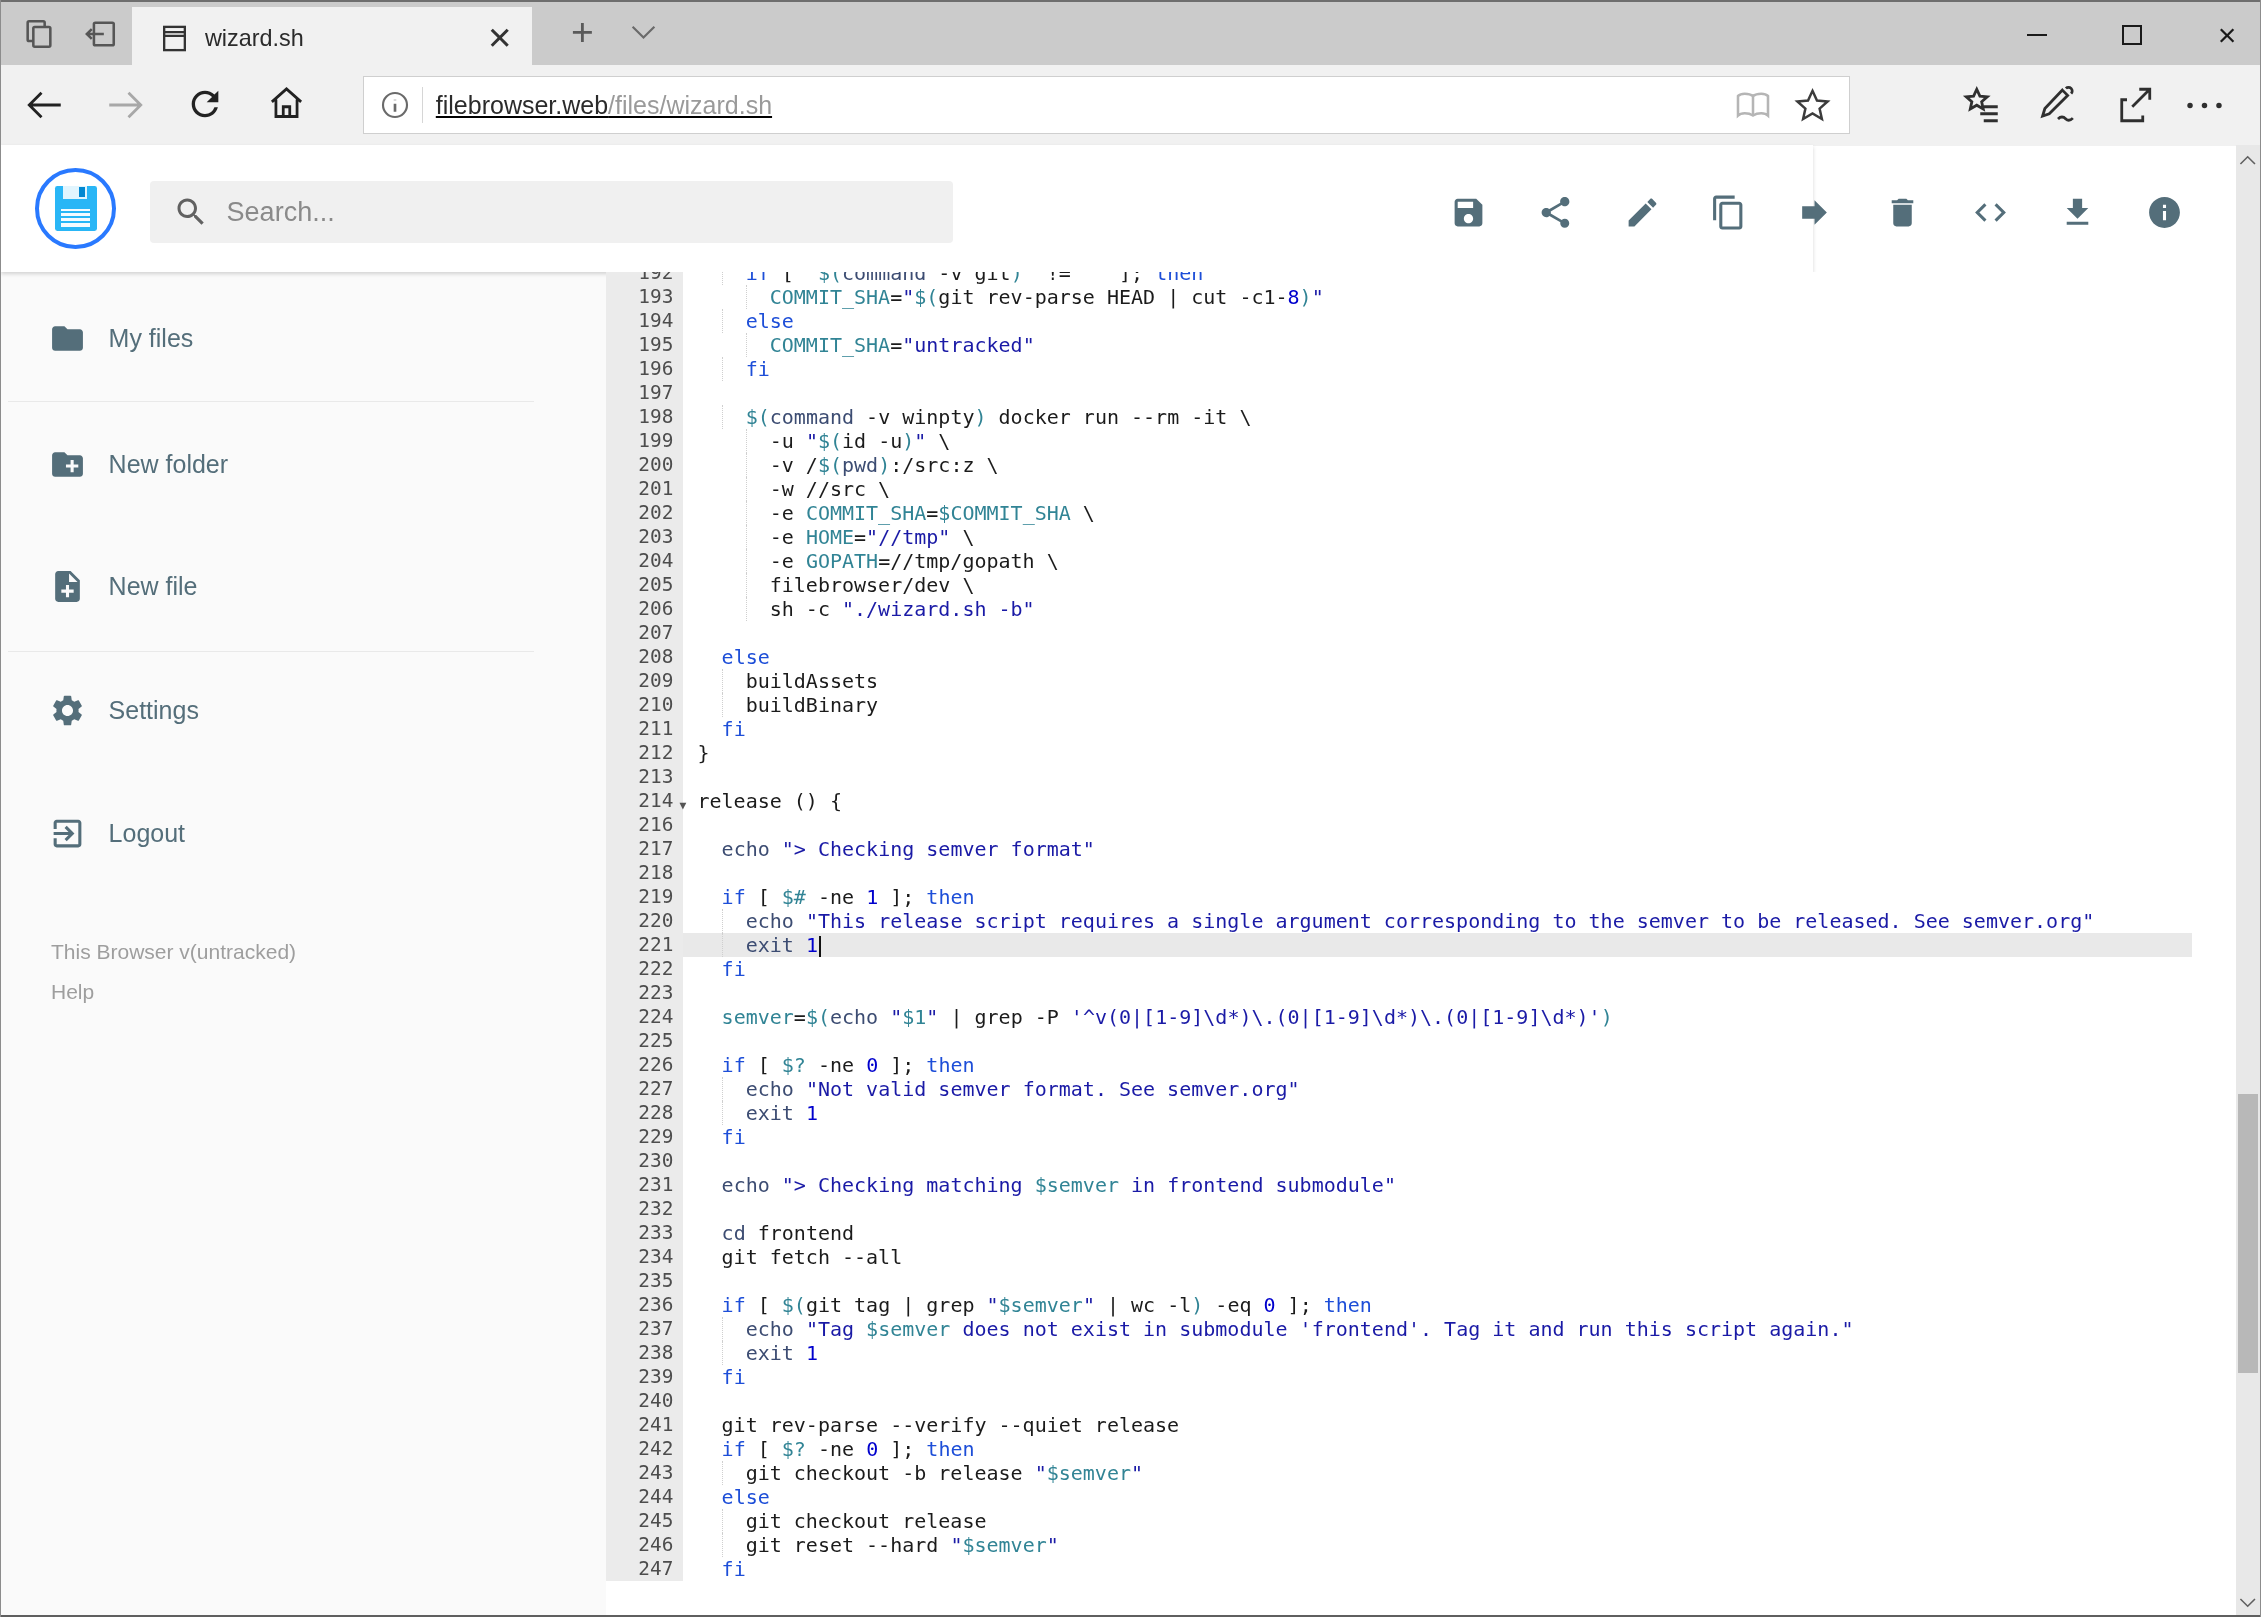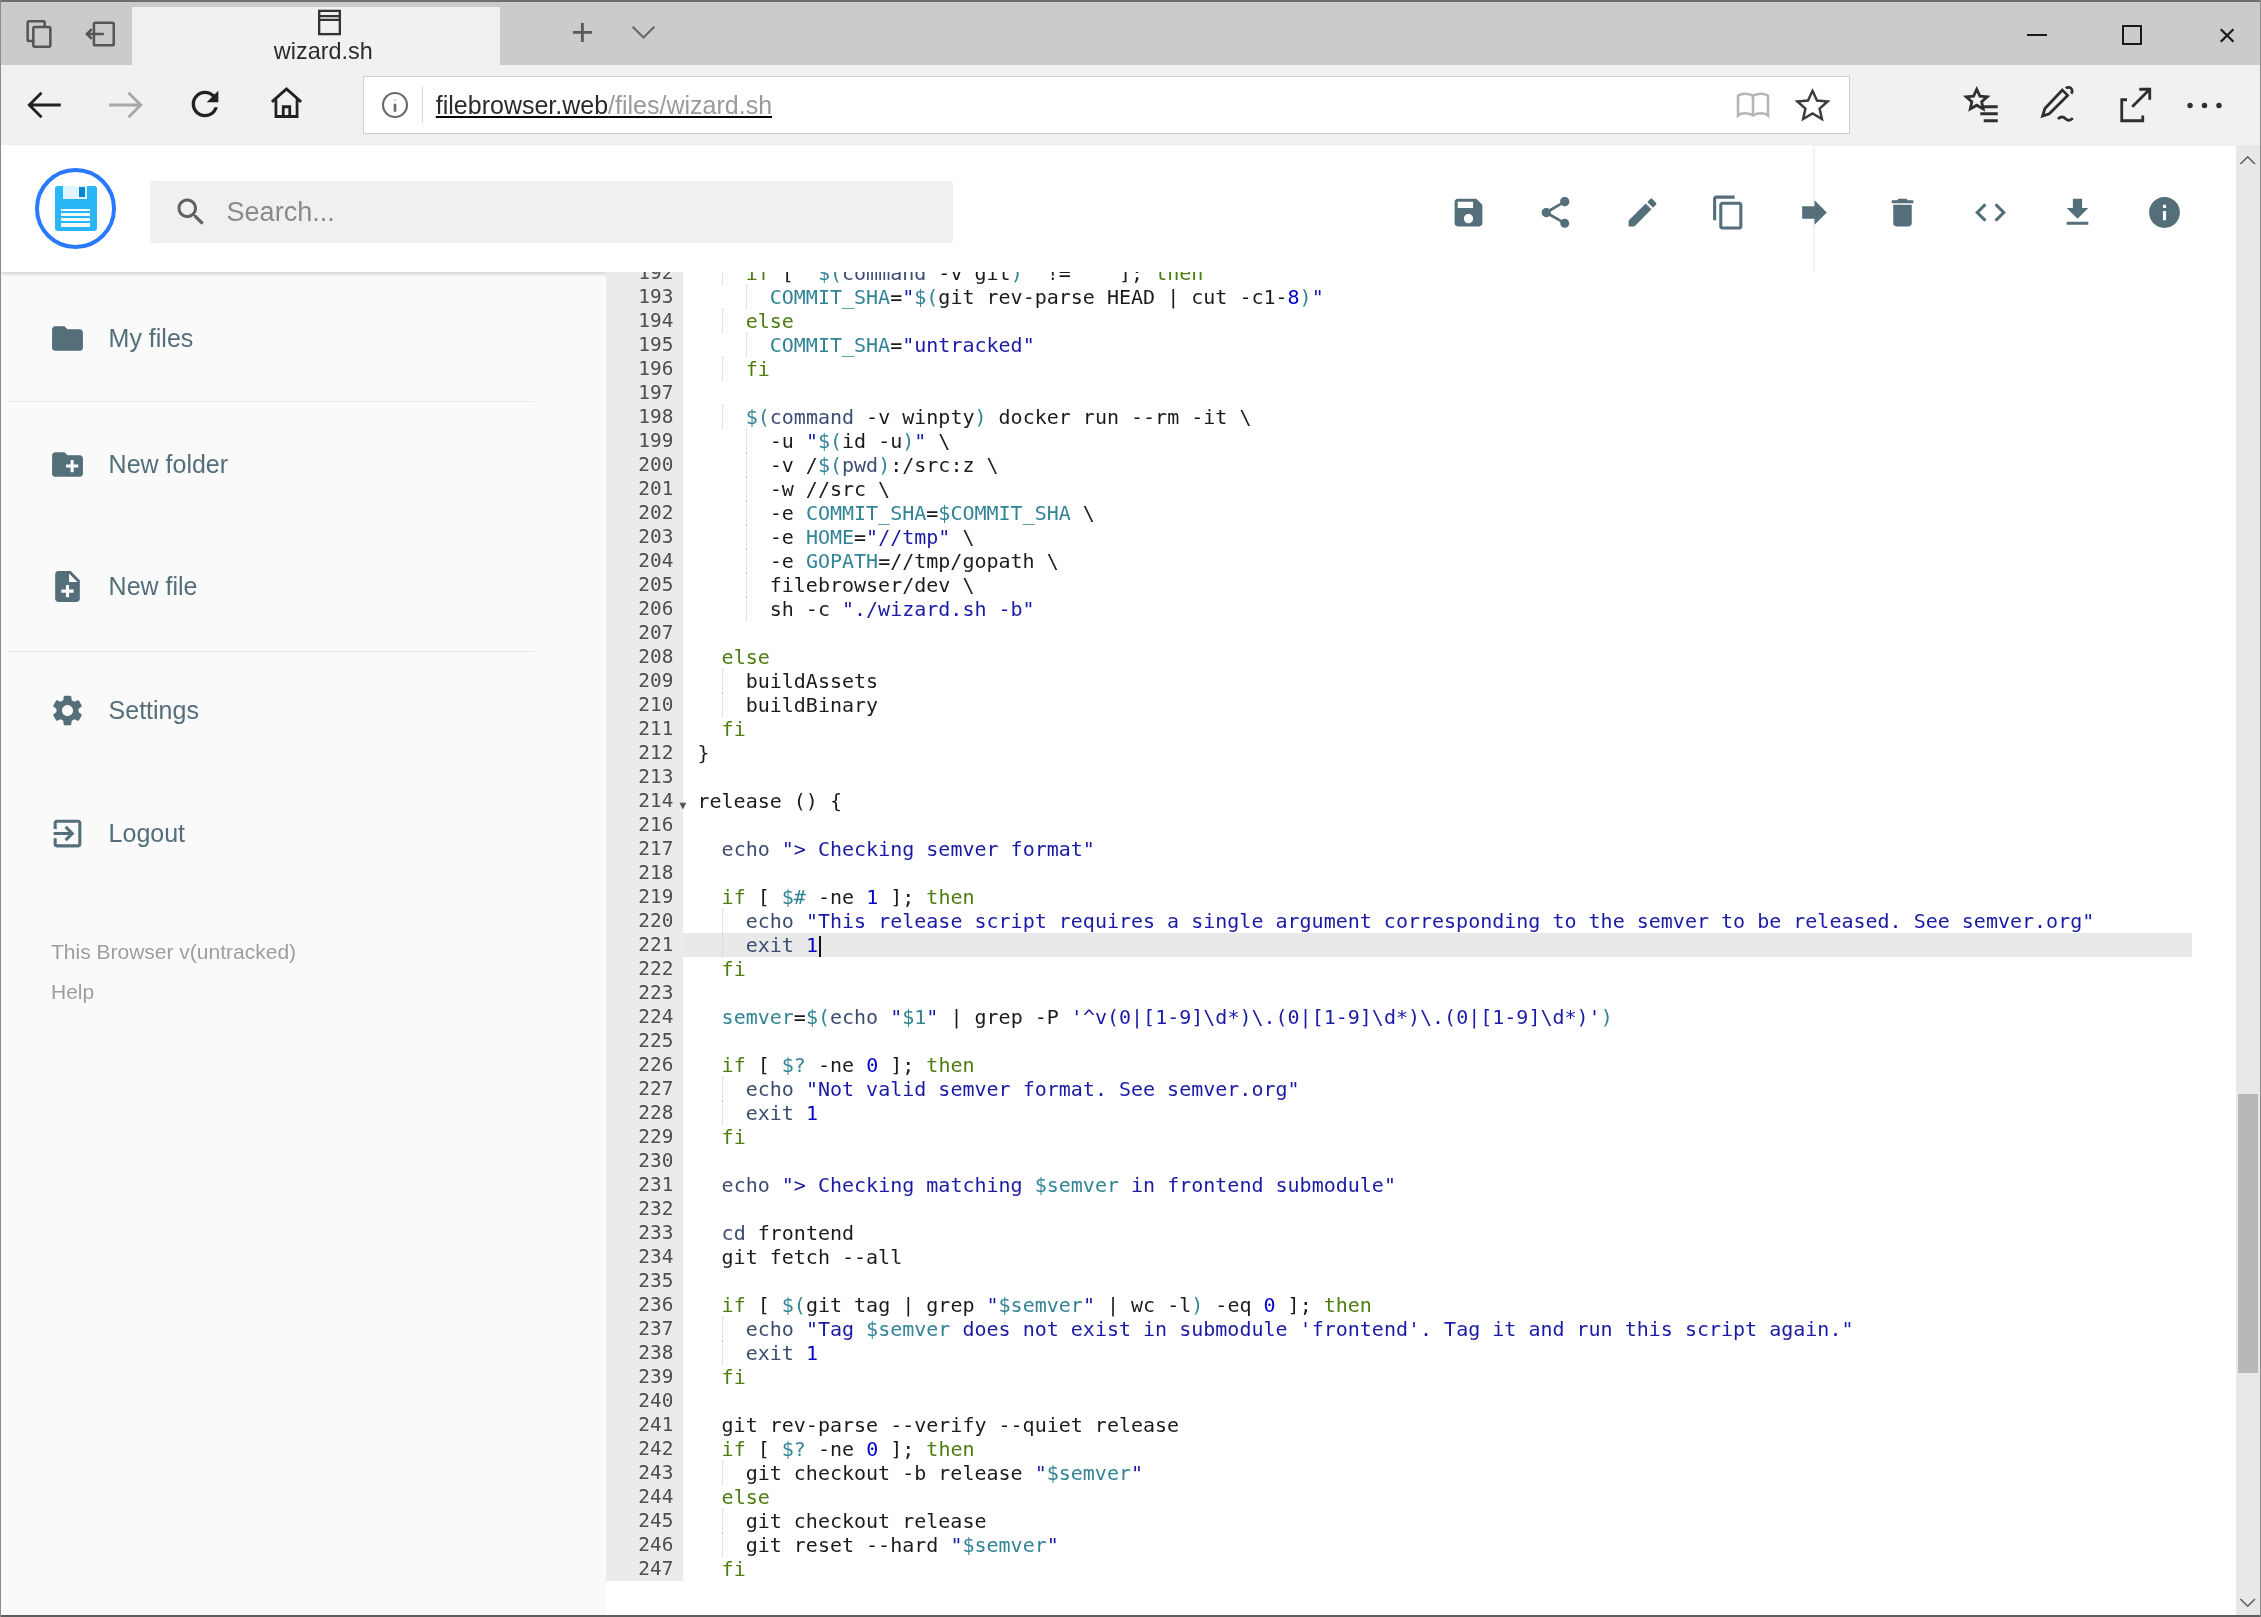"wizard.sh" .tab { flex-direction: column -> none; width: 368px -> 400px }
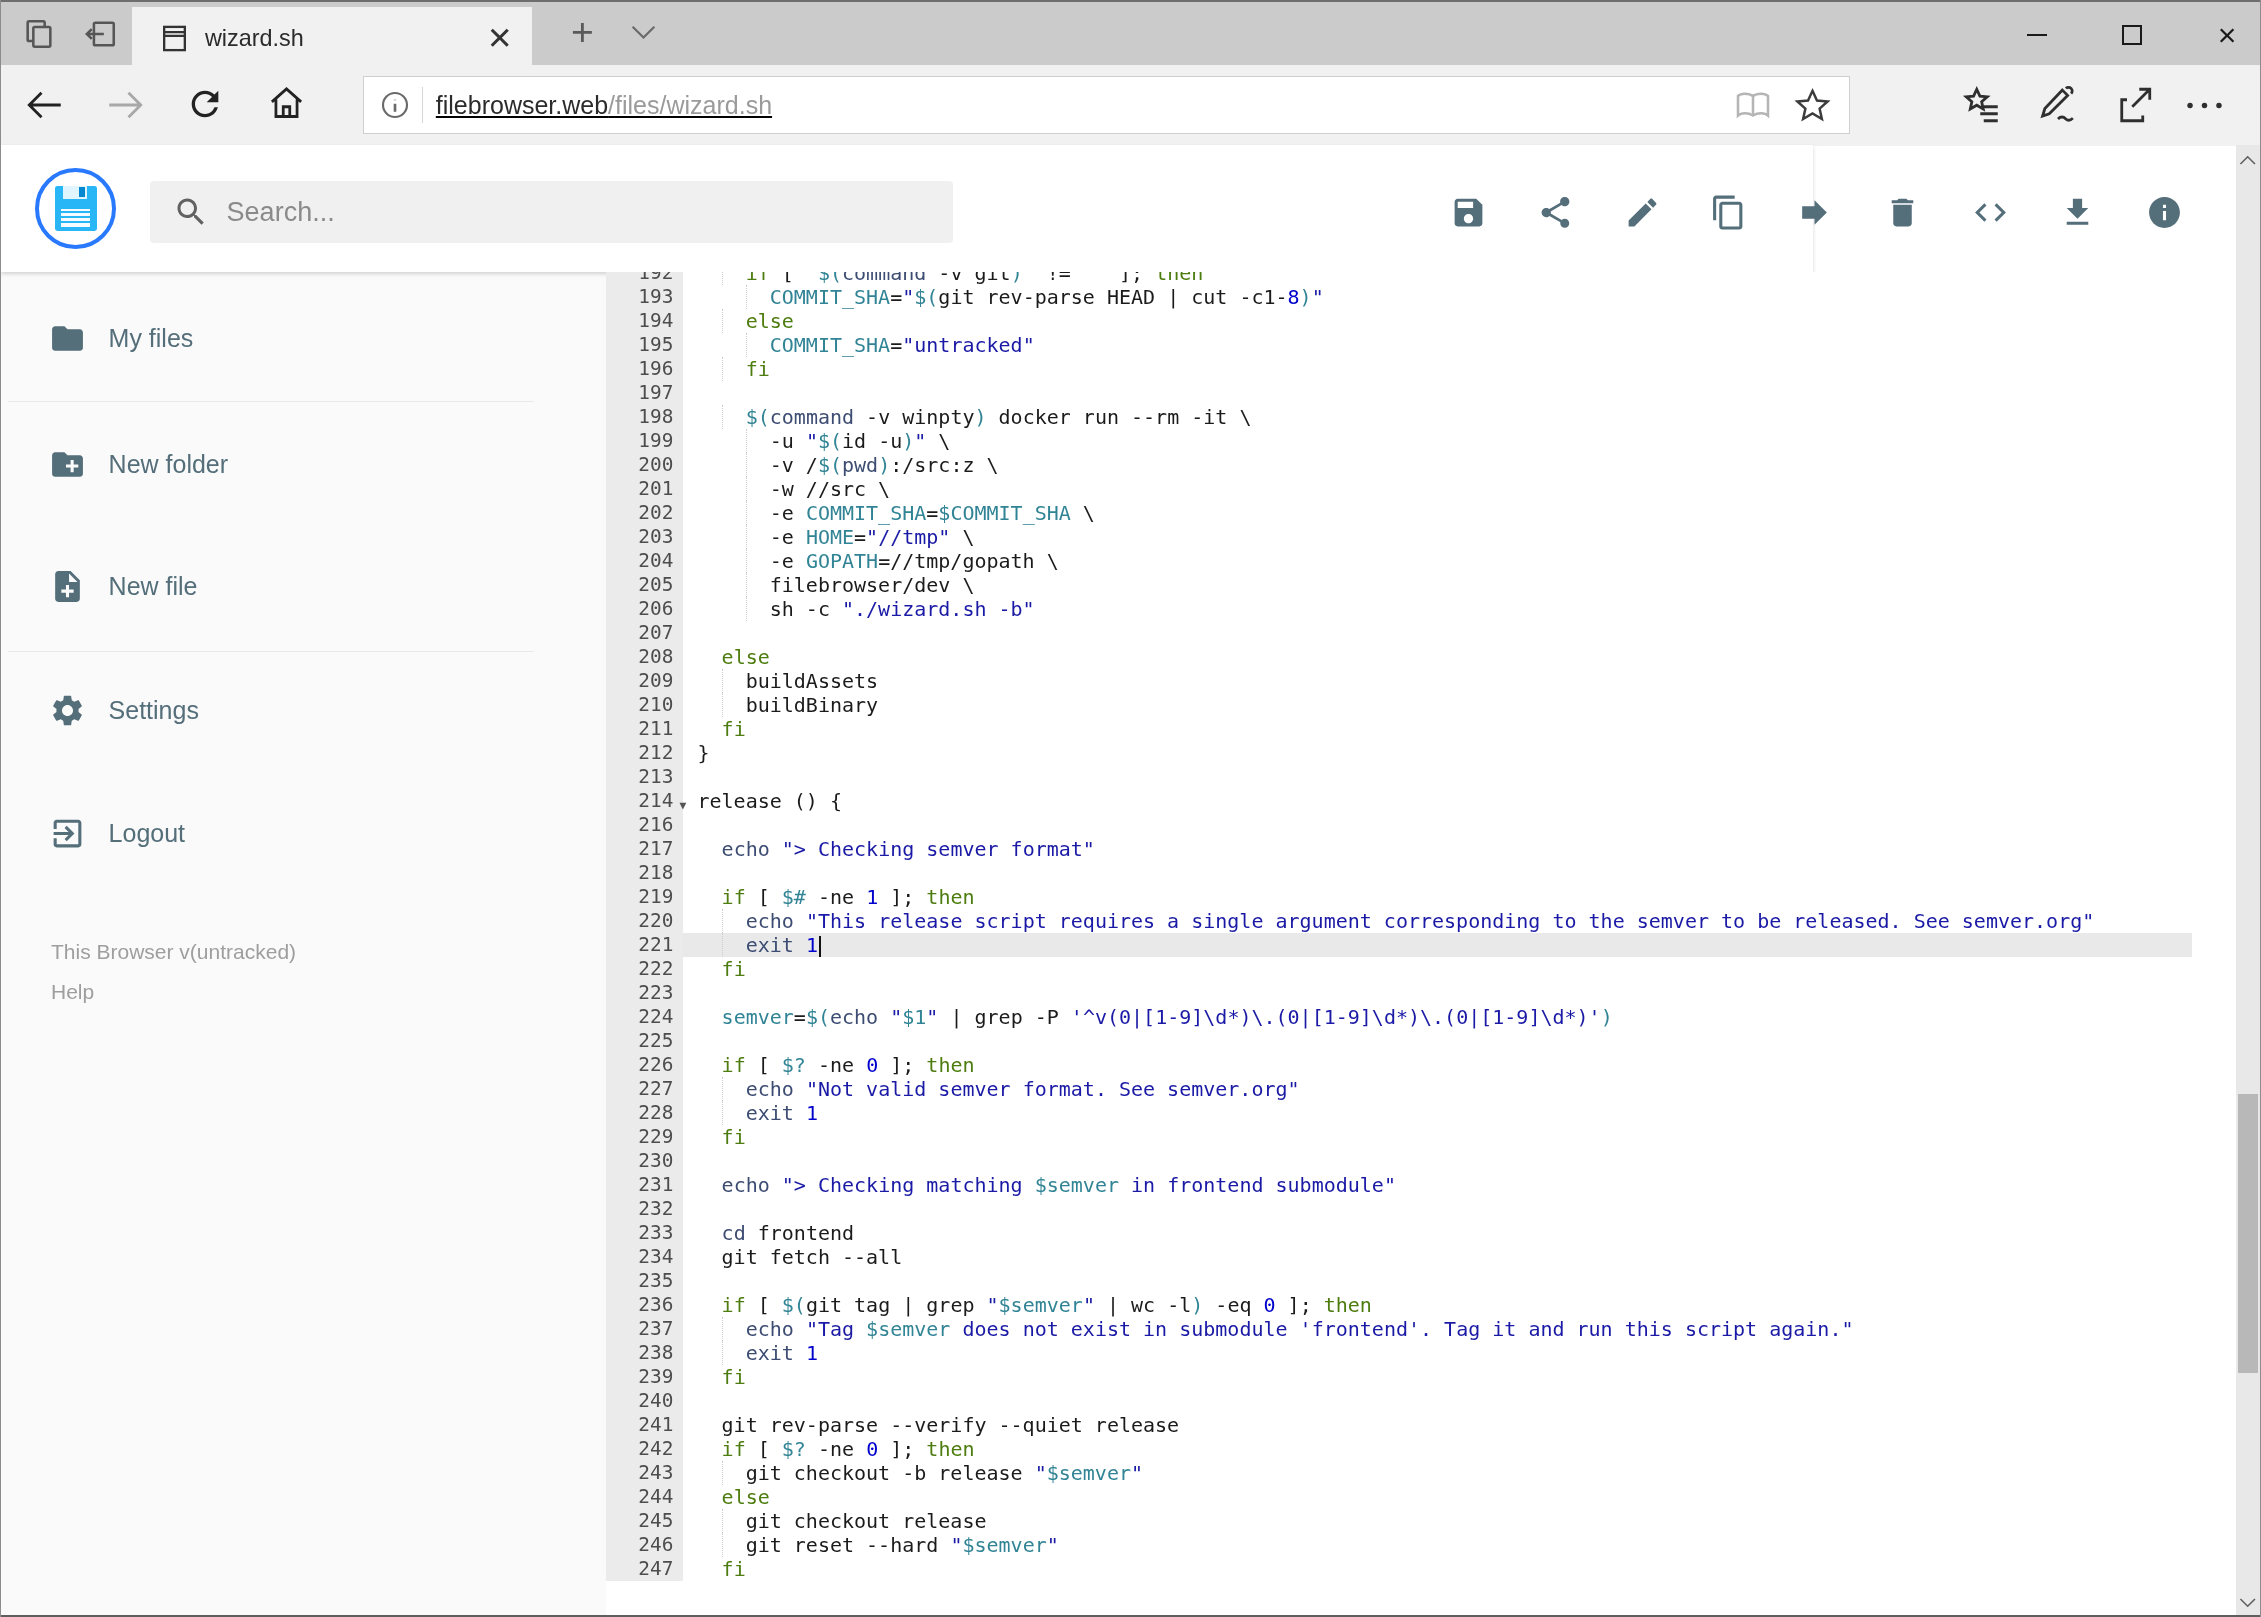"if" .tk-k { color: #4d7c0f -> #1d4ed8 }
